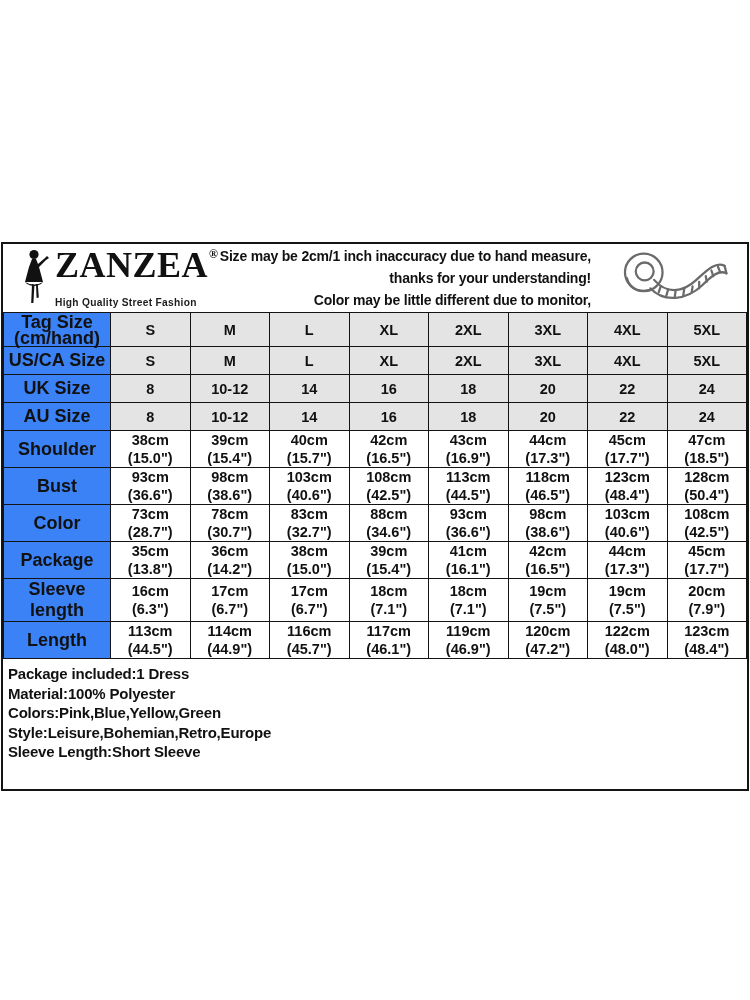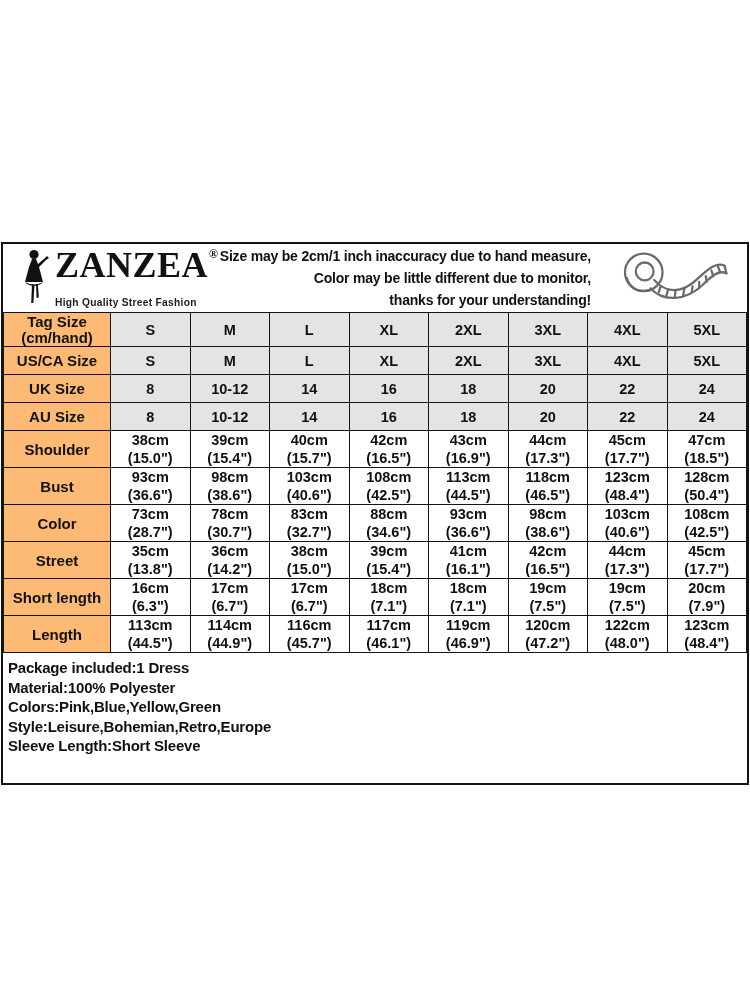"Color may be little different" div { order: before "thanks for your understanding!" -> after "thanks for your understanding!" }
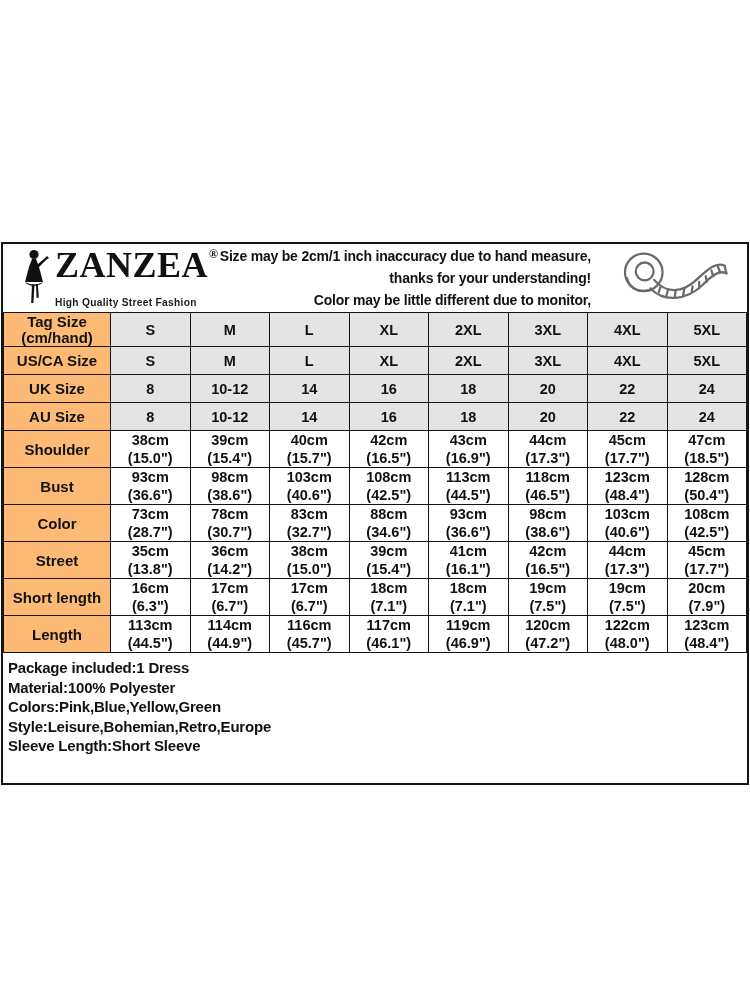"Tag Size" th { background: #fdba74 -> #3b82f6; font-size: 15px -> 18px }
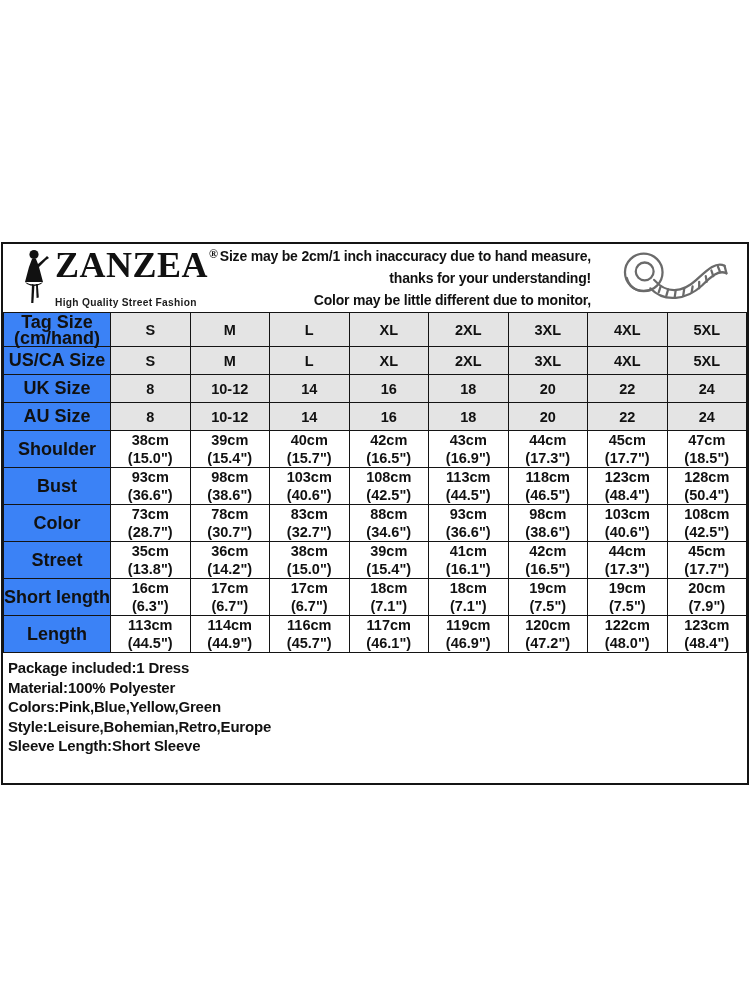"Street" div { text: Street -> Package }
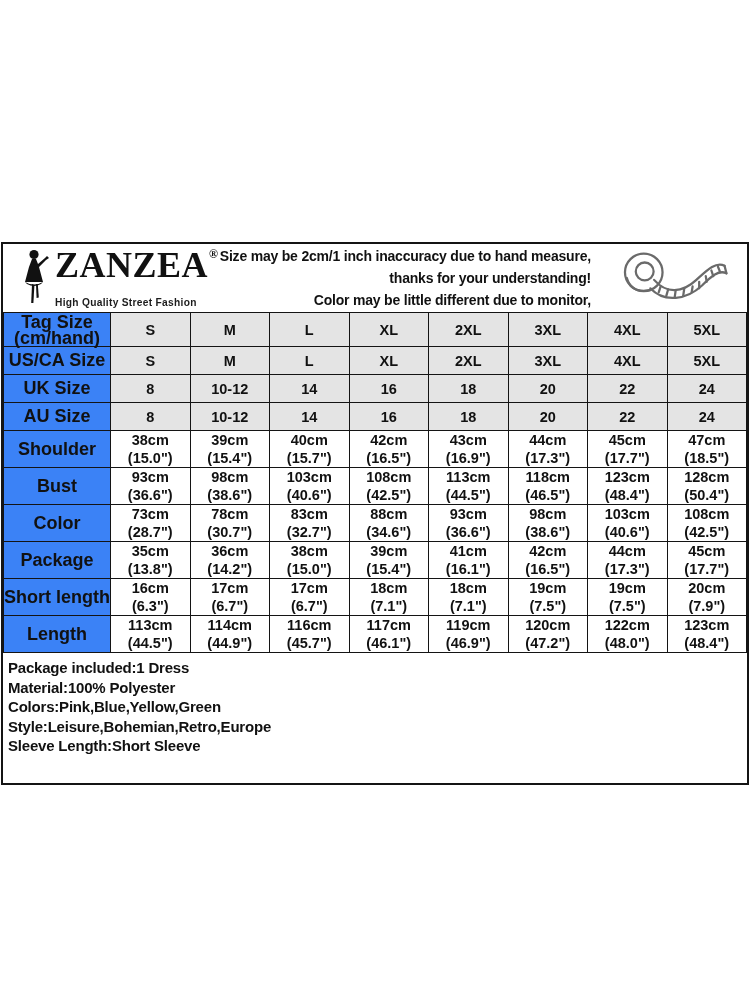"Short length" div { text: Short -> Sleeve }
